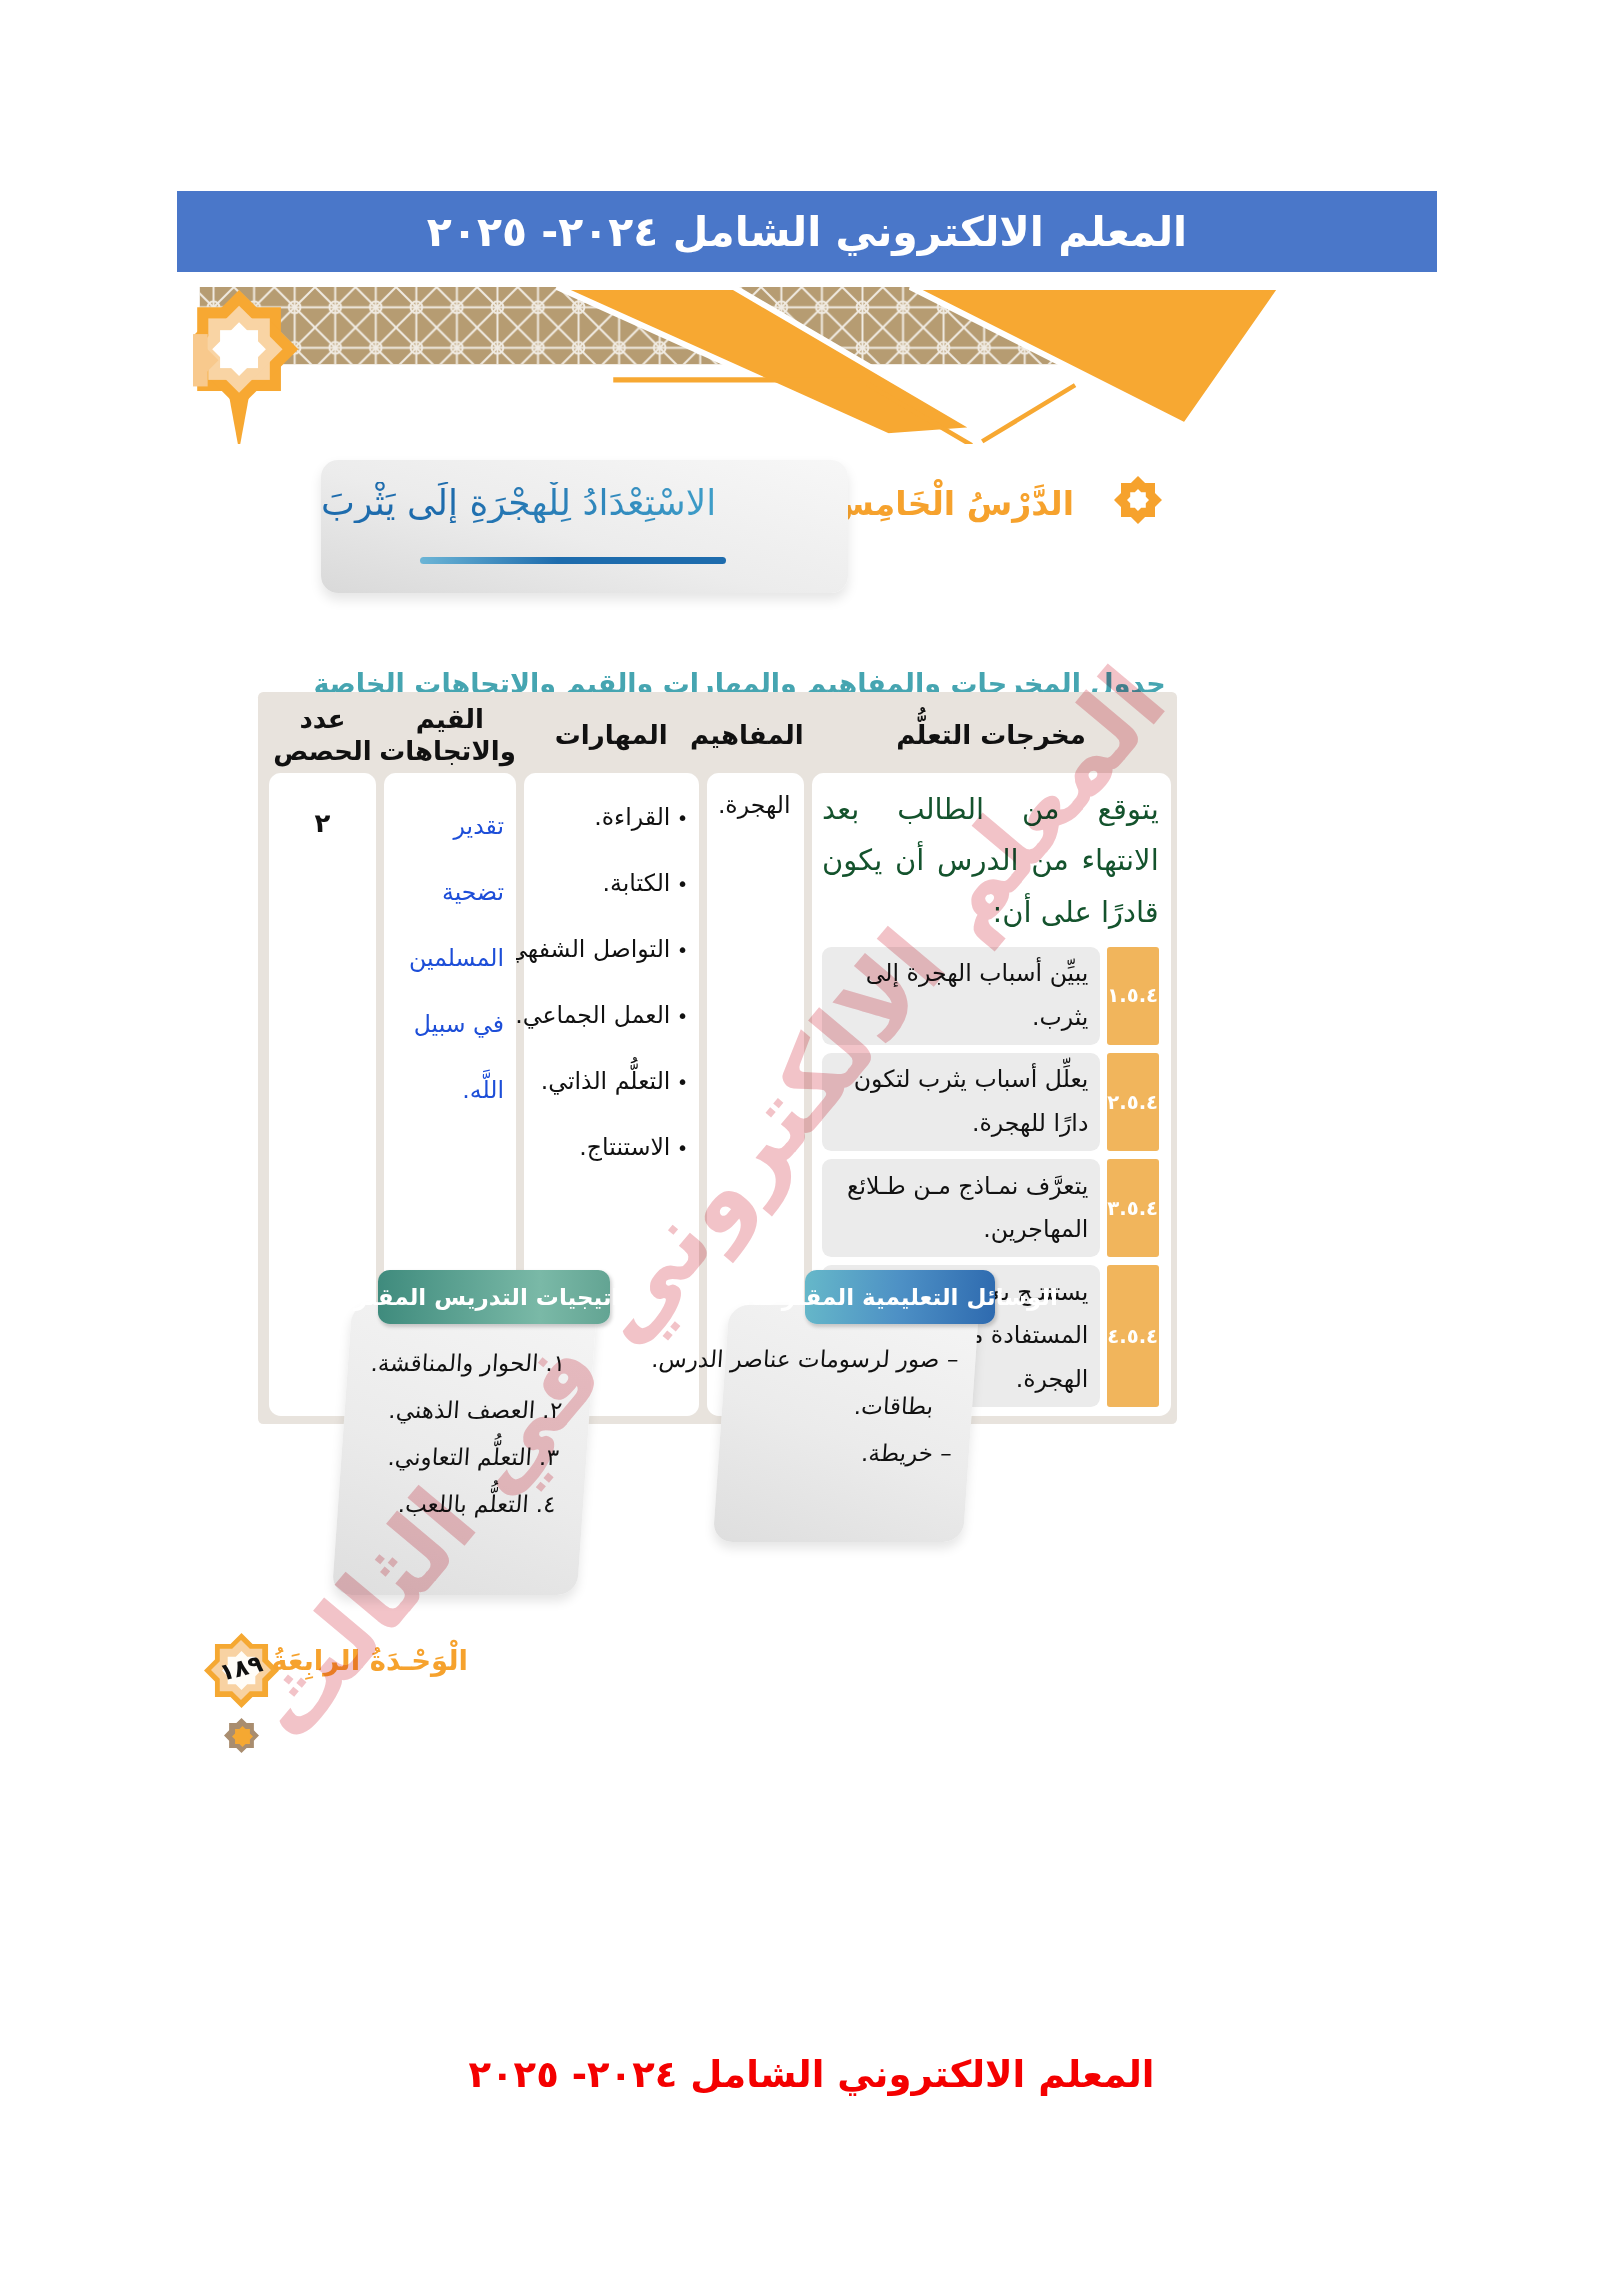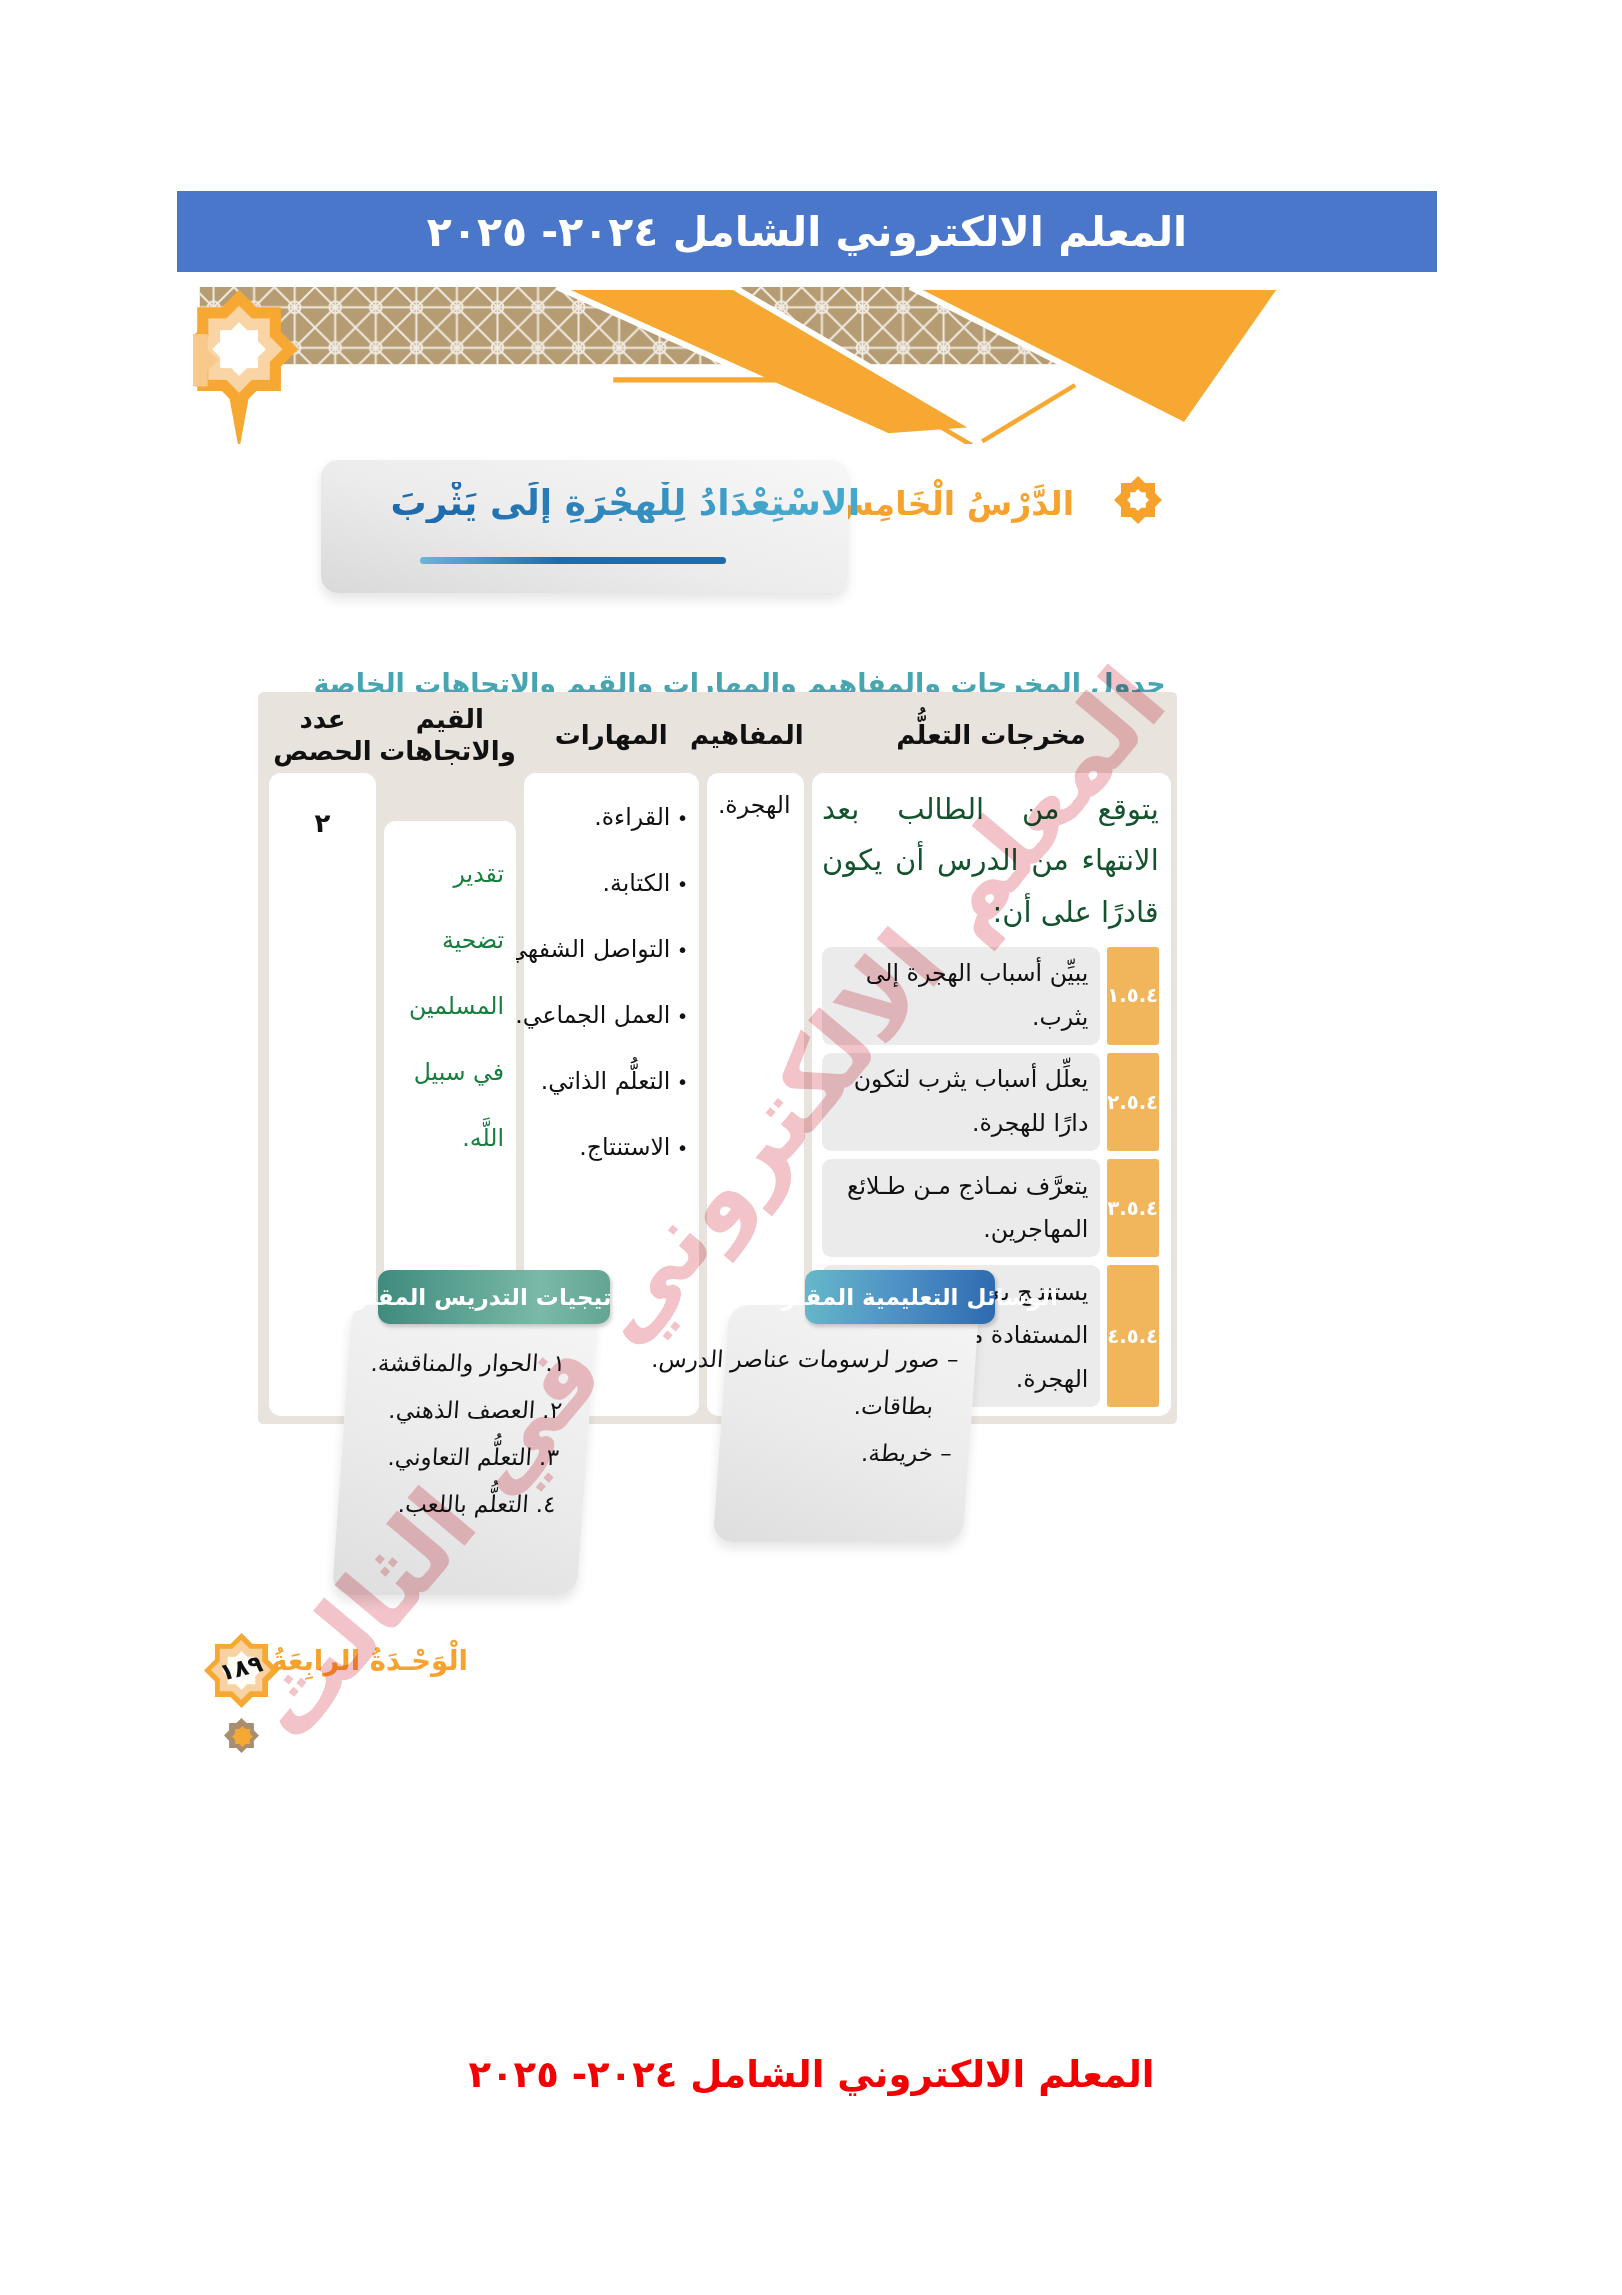"الاسْتِعْدَادُ لِلْهِجْرَةِ إِلَى" .lesson-title { font-weight: bold -> normal; left: 12px -> 0; text-align: right -> left }
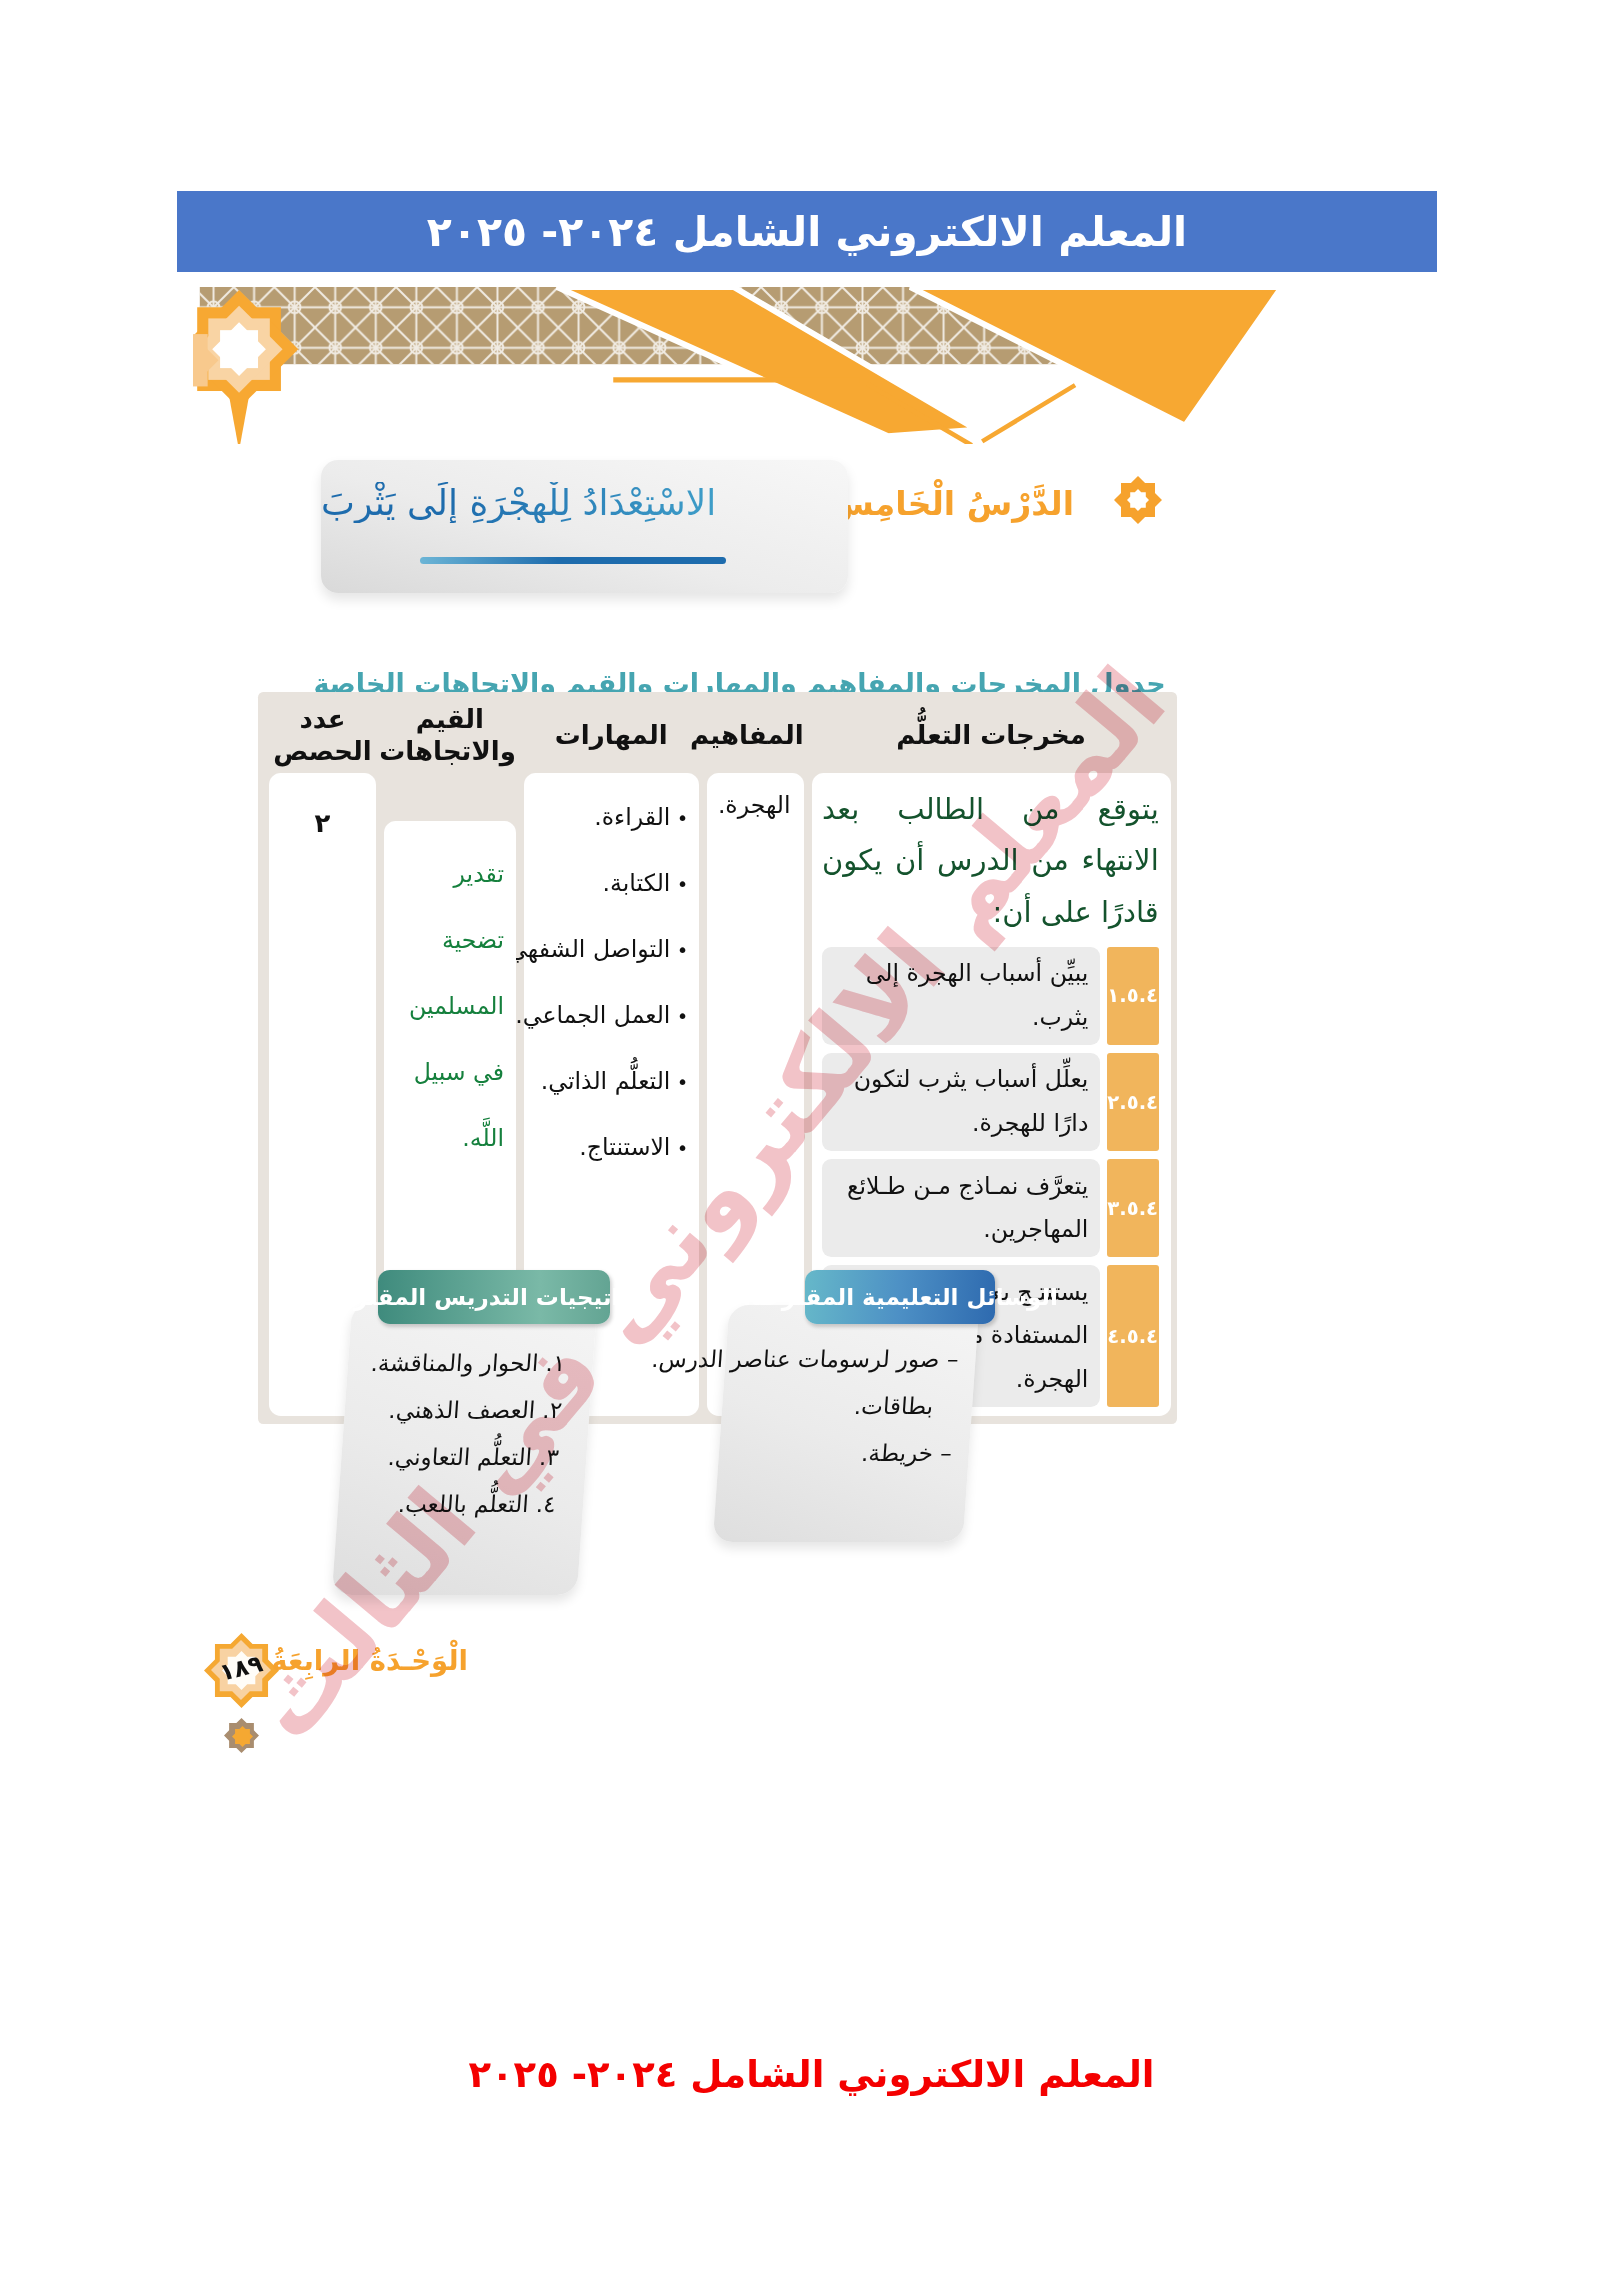"تقدير تضحية المسلمين في سبيل" .cell-values { color: #15803d -> #1d4ed8; margin-top: 48px -> none }
